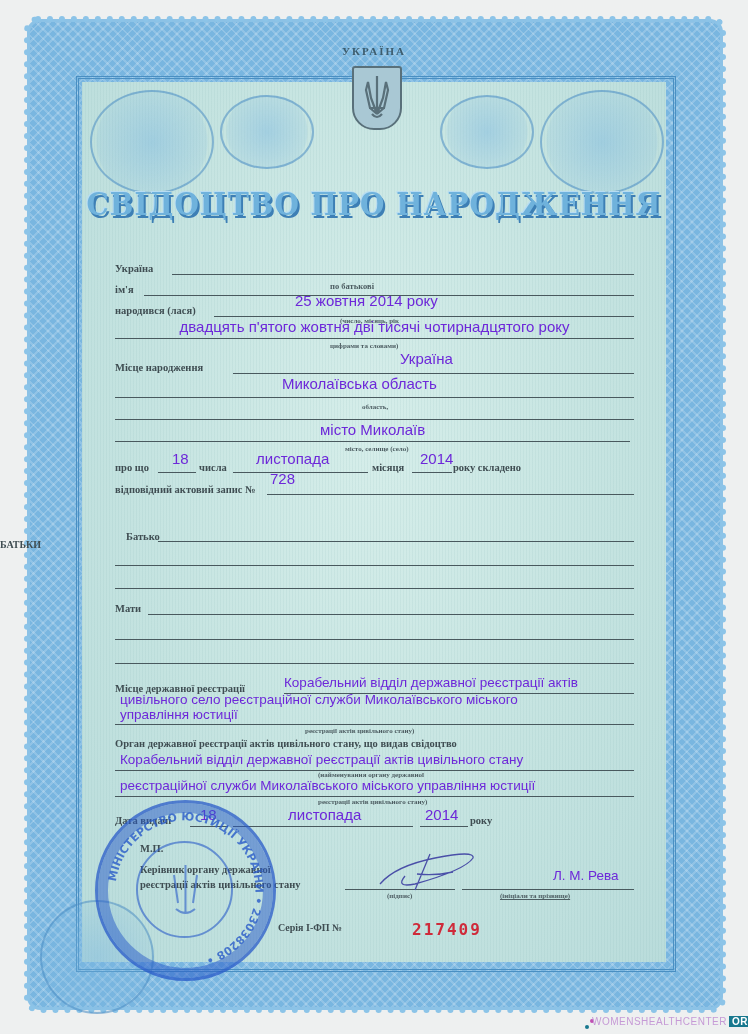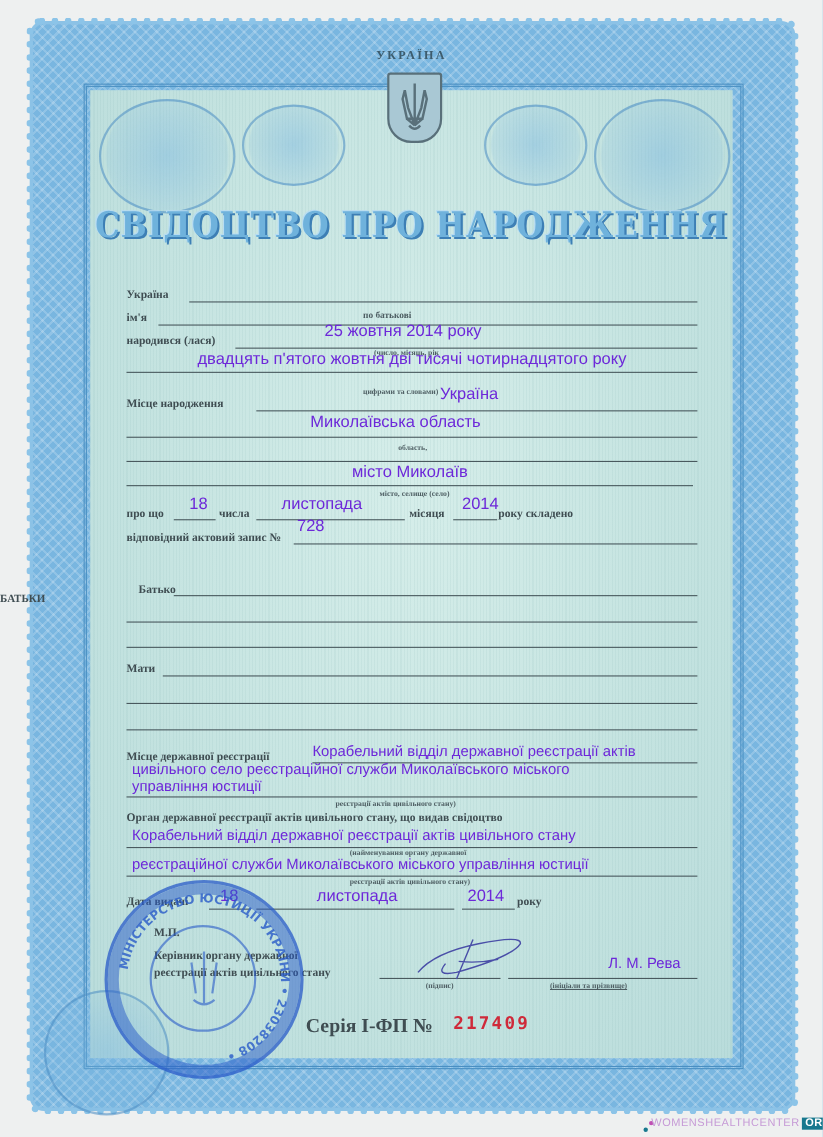"цифрами та словами)" div.hint { top: 352px -> 342px }
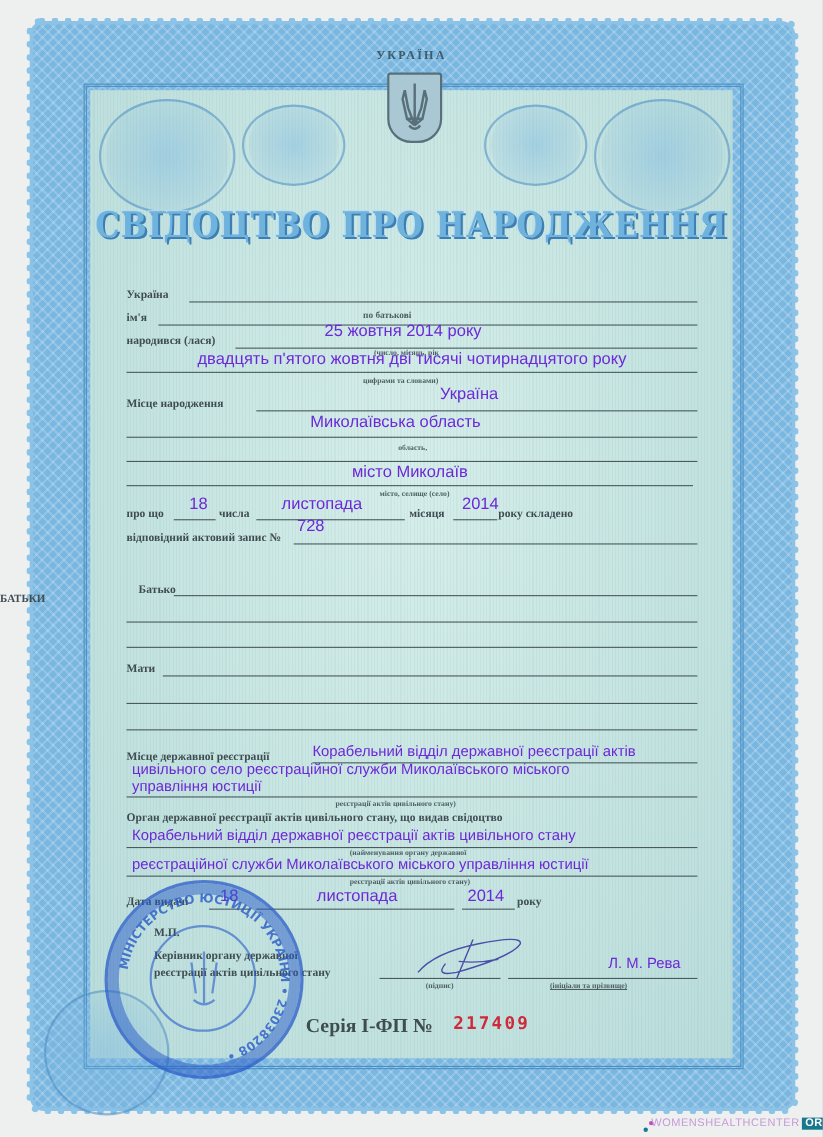"Серія І-ФП №" .series { font-size: 18px -> 10px }
